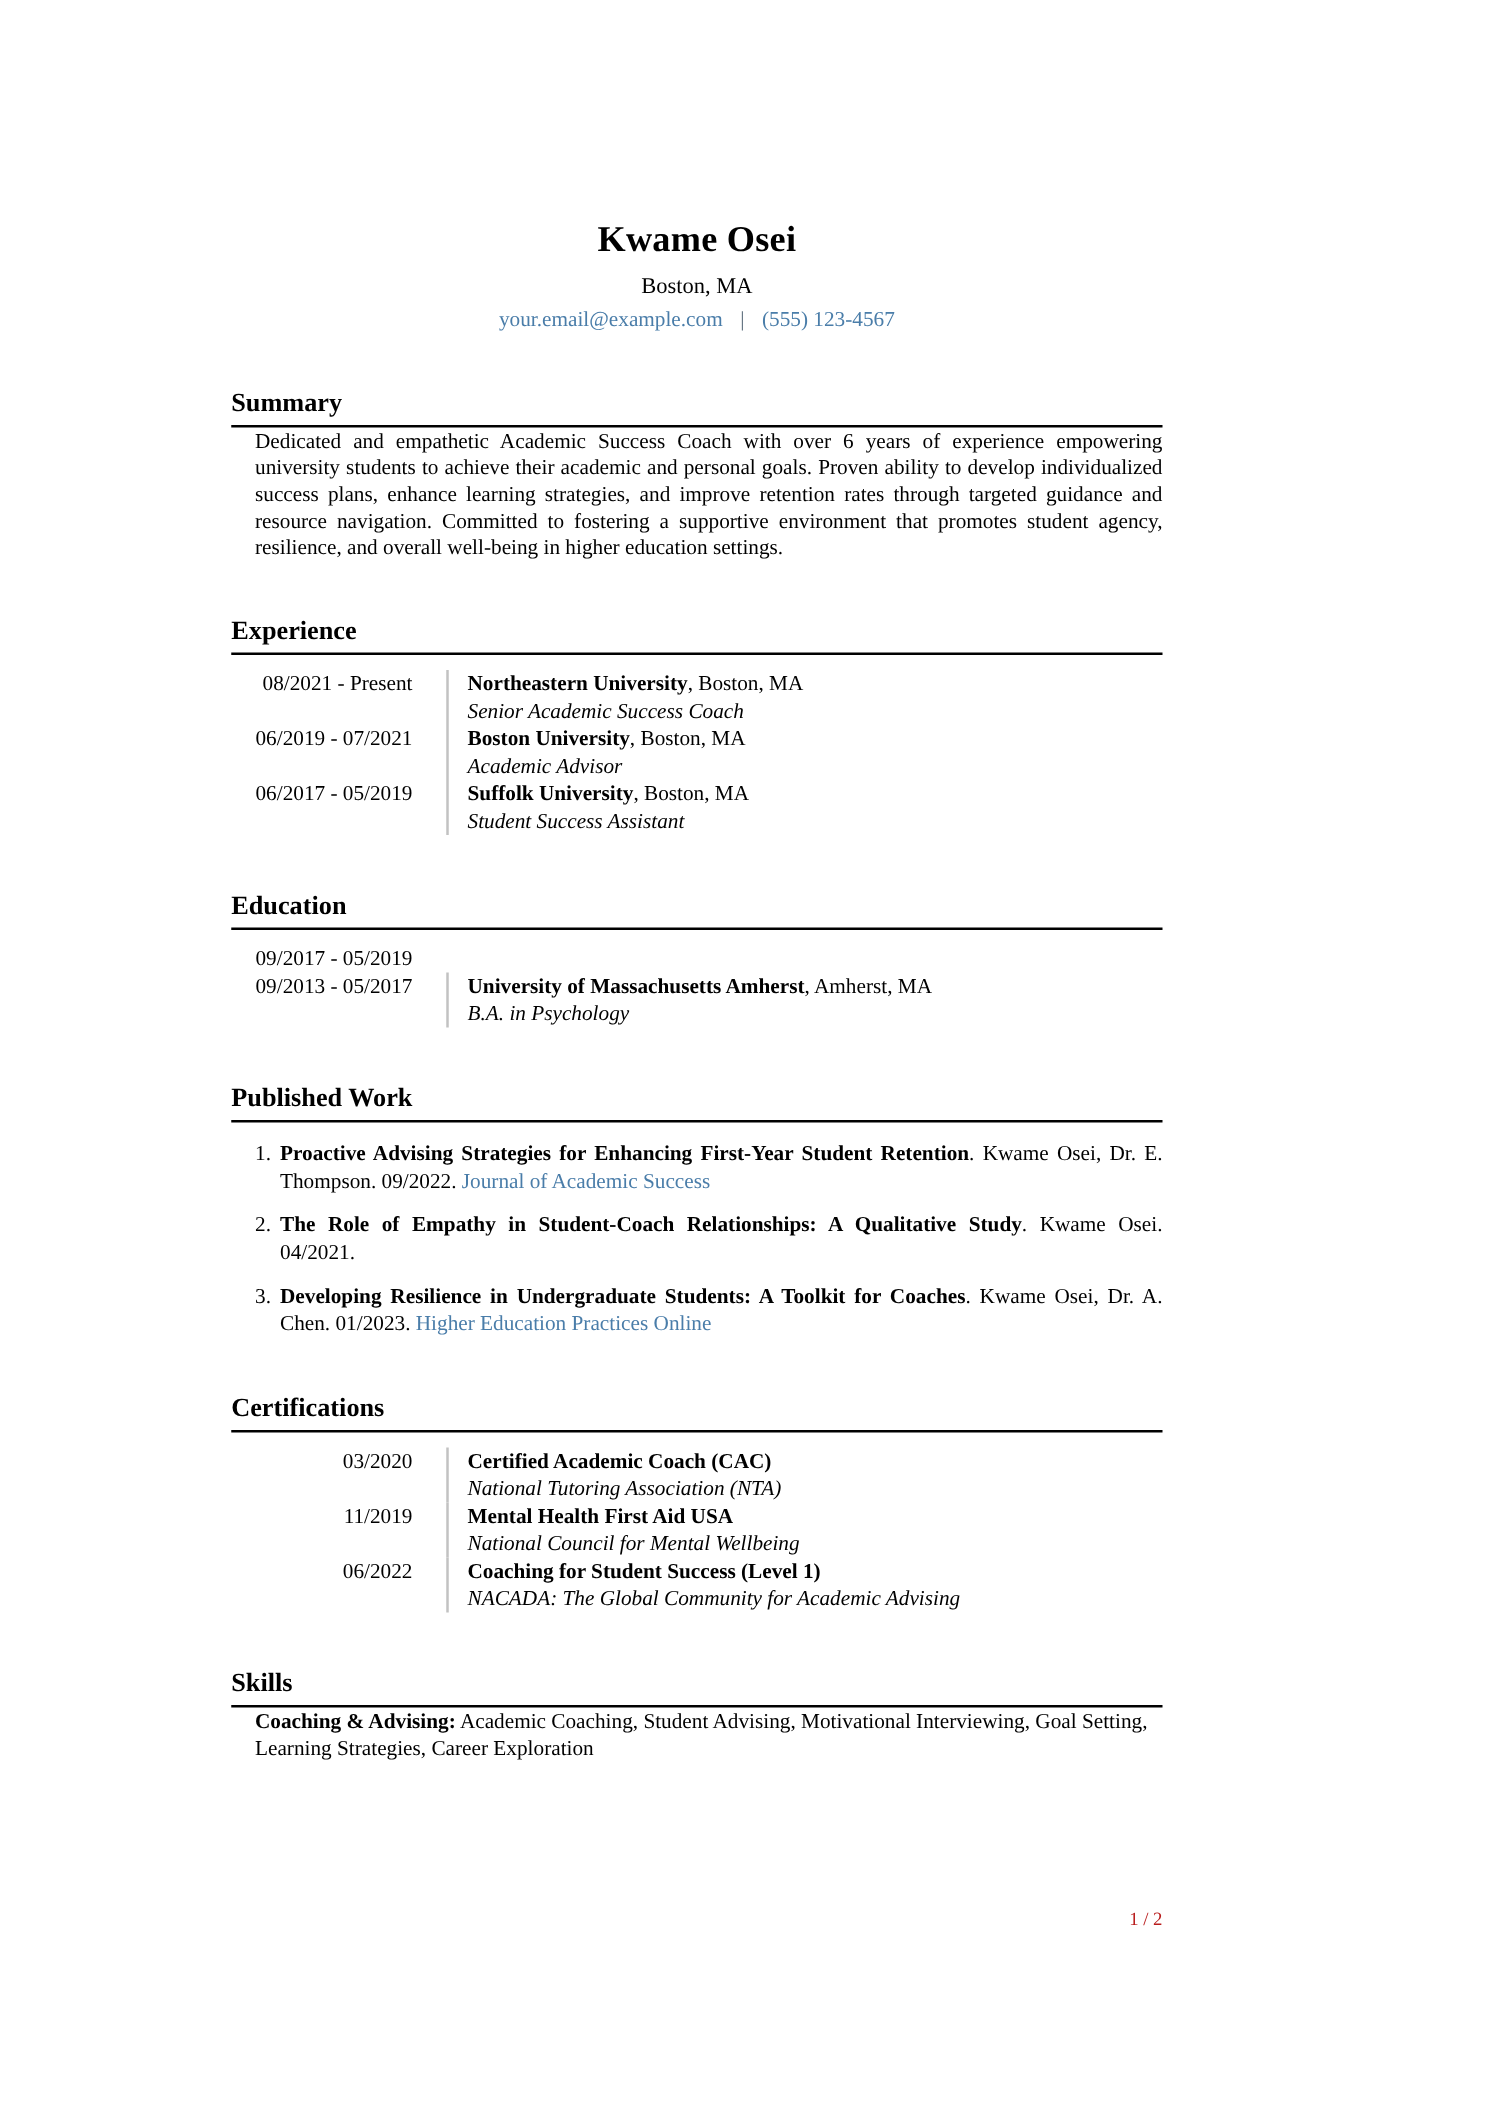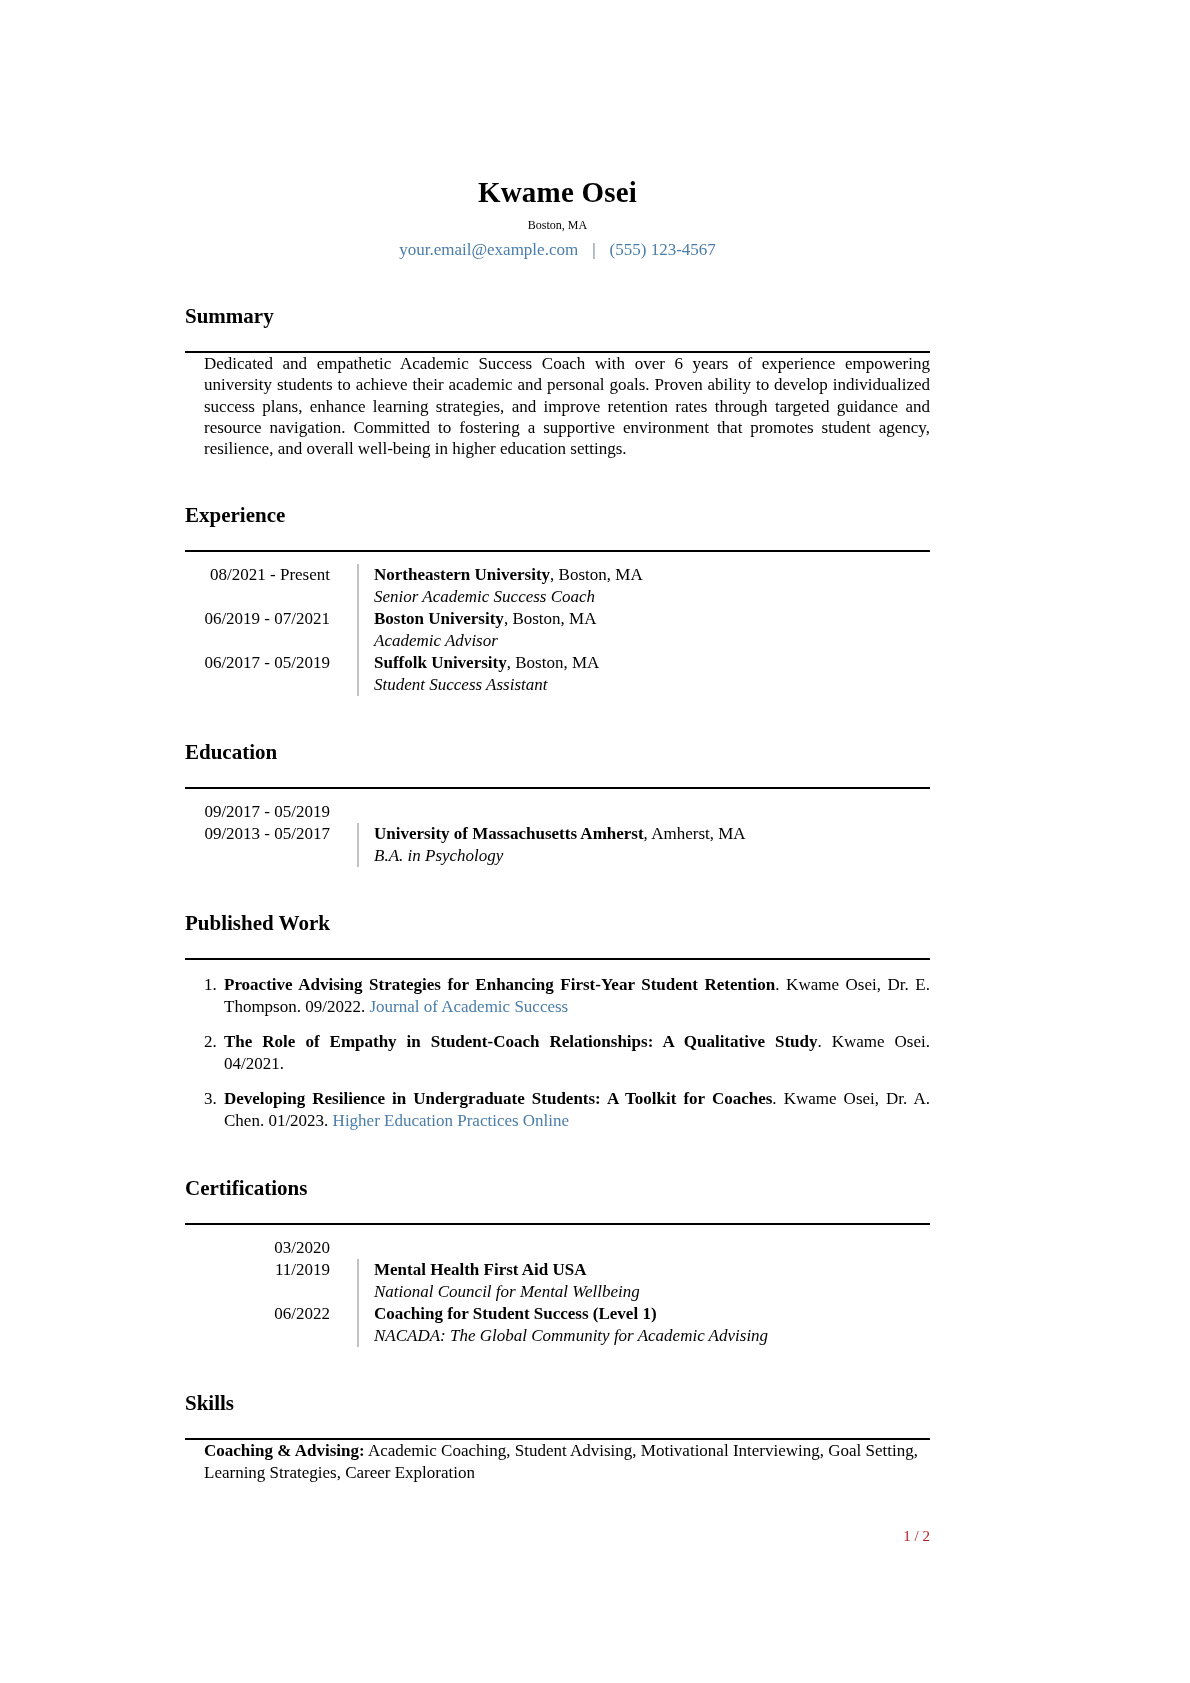"Boston, MA" .location { font-size: 12px -> 18px }
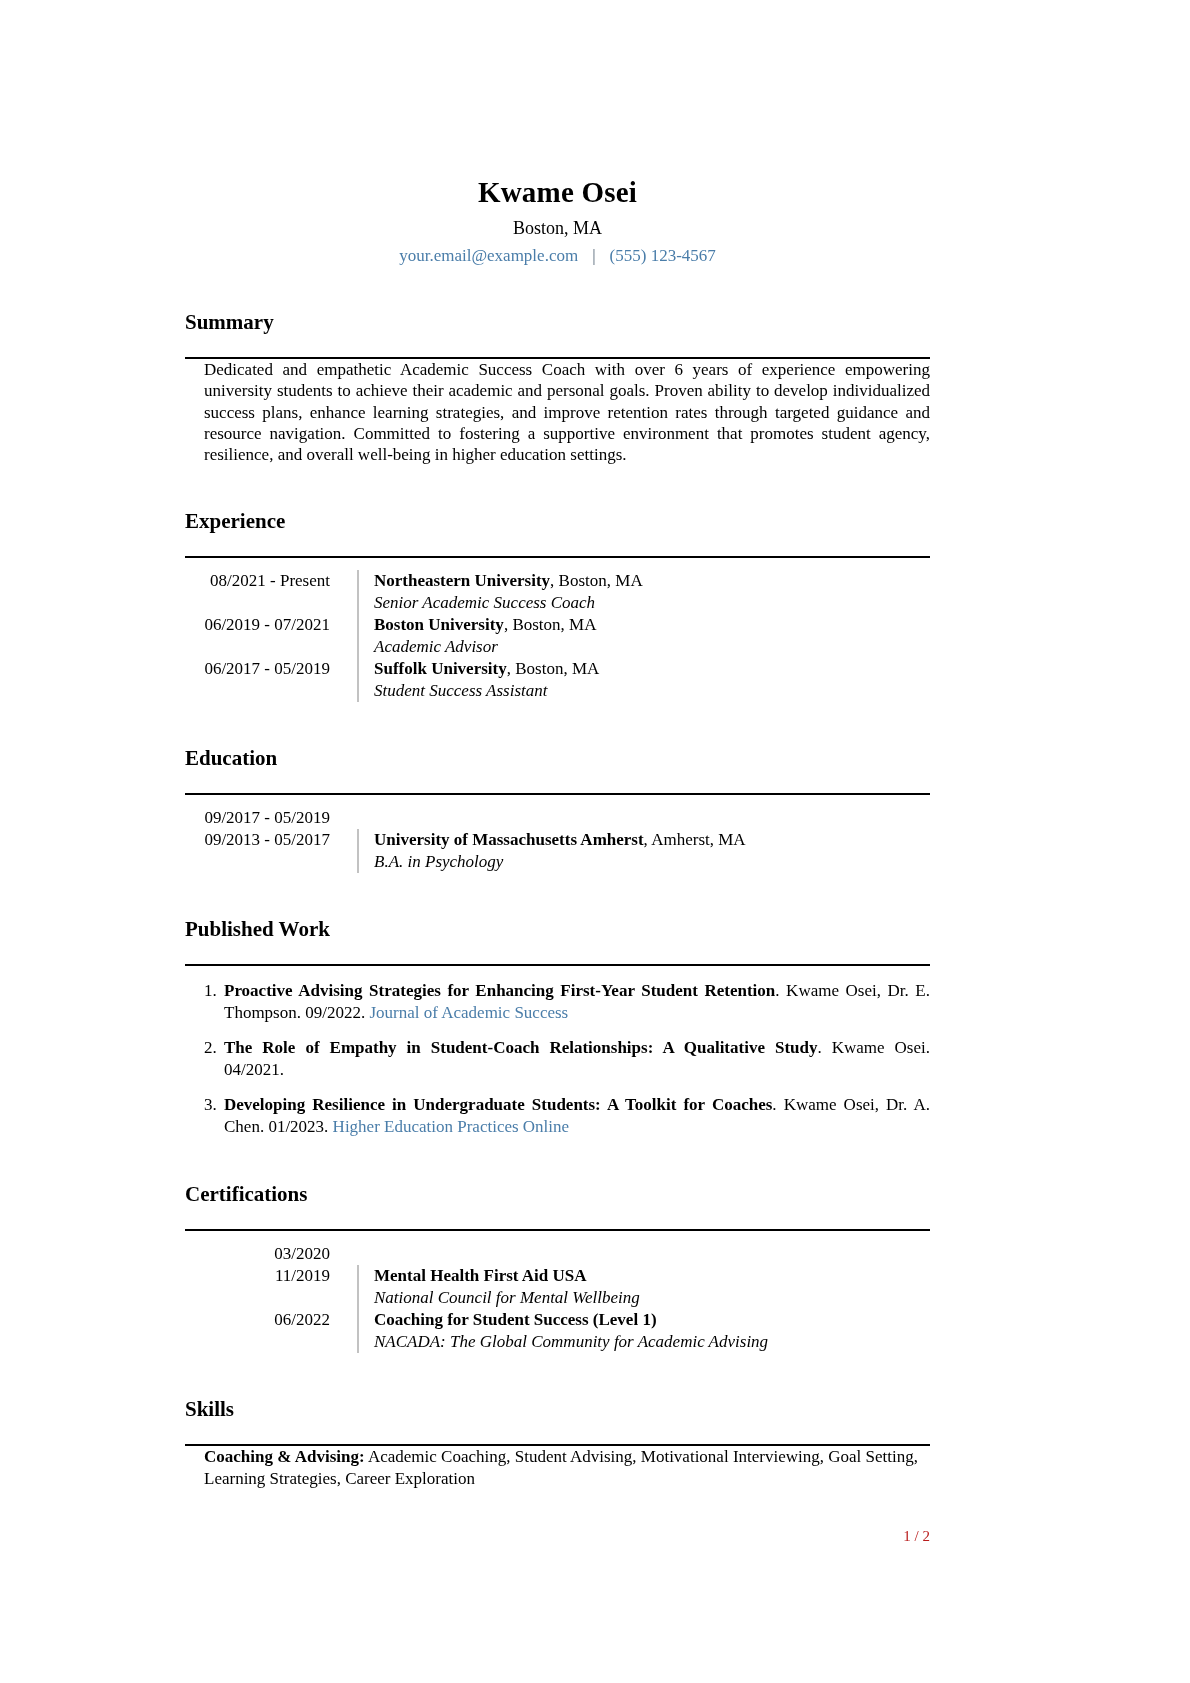"Summary" .section-title { padding-bottom: 22px -> 5px }
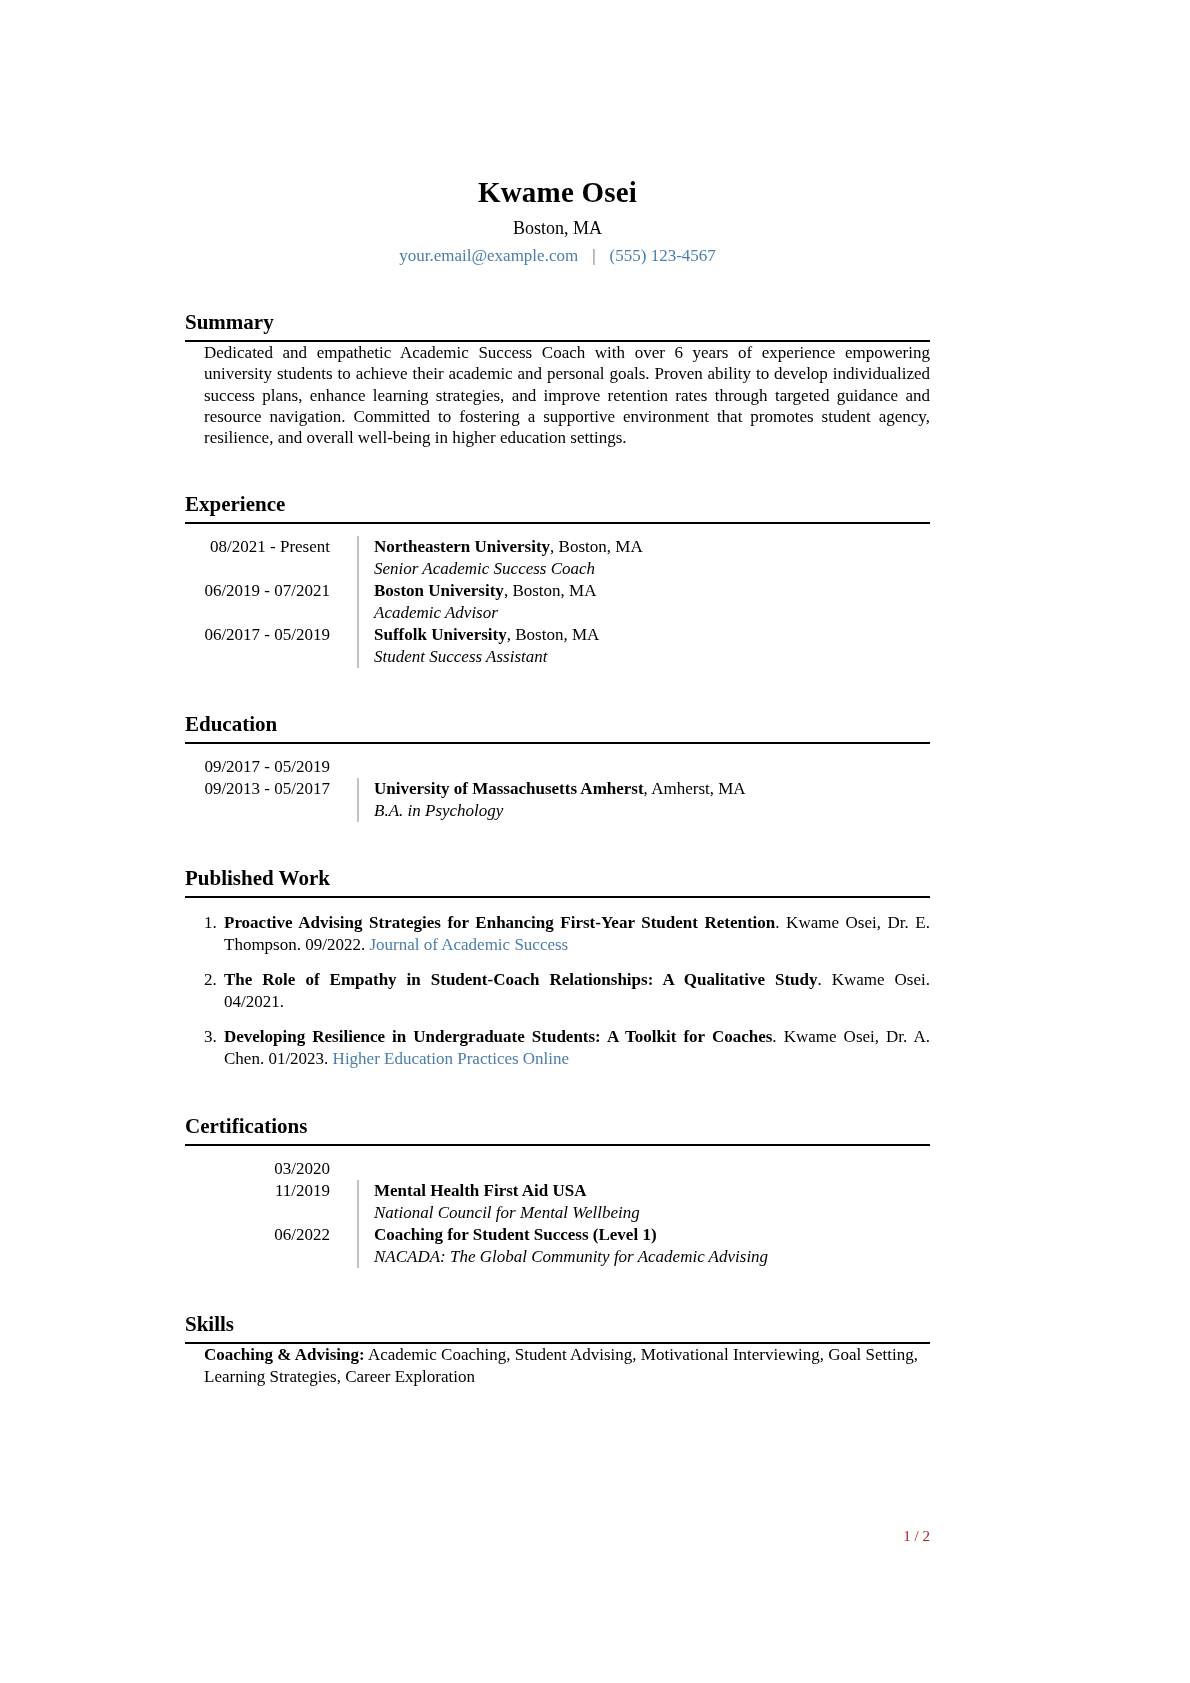"Certified Academic Coach (CAC)" div.entry-main { html: none -> <div> <div><b>Certified Academic Coach (CAC)</b></div> <div>National Tutoring Association (NTA)</div> </div> }
